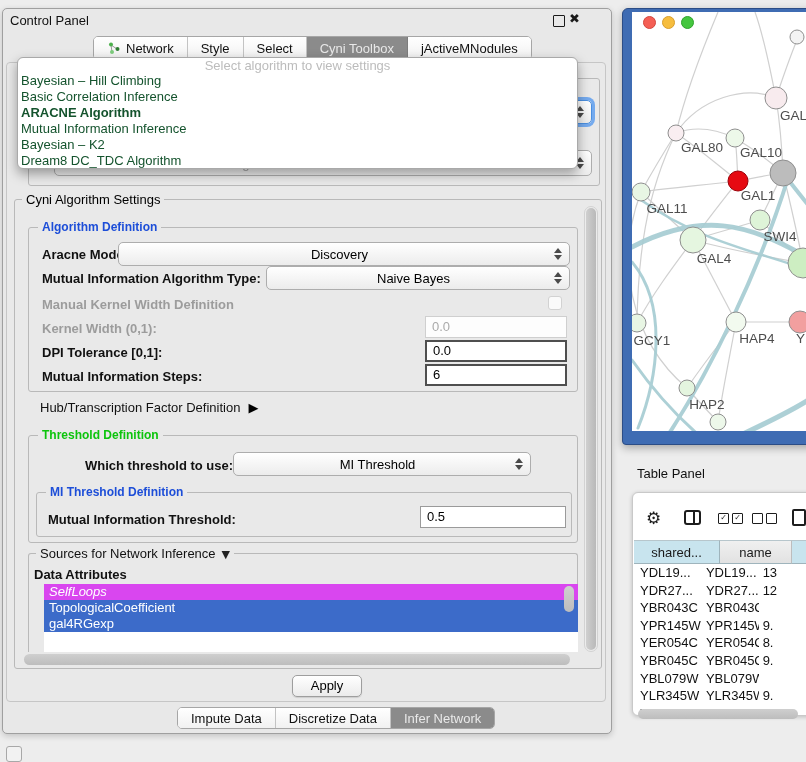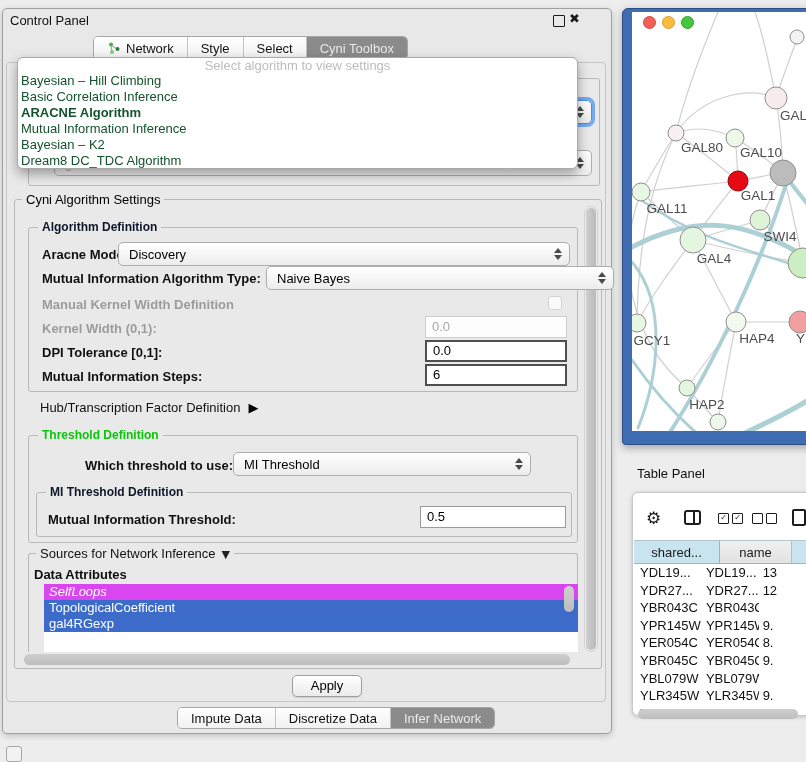"jActiveMNodules" div.seg { html: none -> <div> <span>jActiveMNodules</span> </div> }
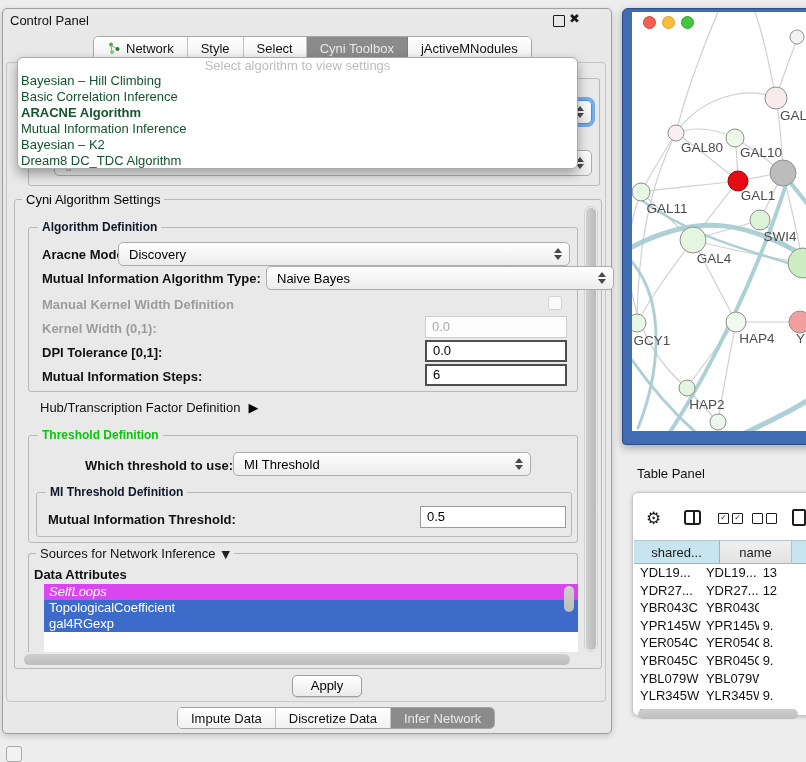"Algorithm Definition" .gb-blue { color: #0f172a -> #1d4ed8 }
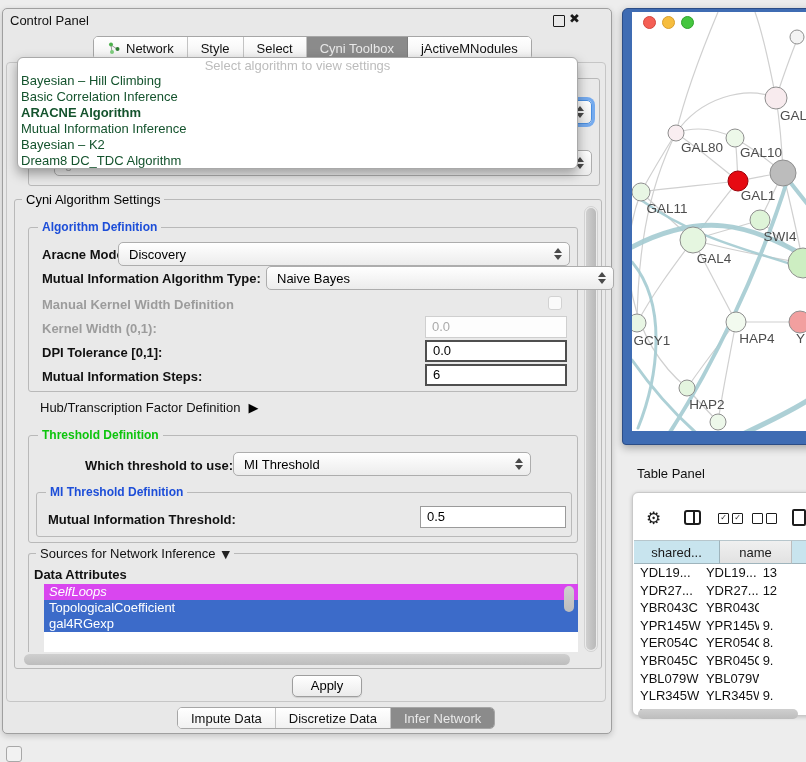"Discovery" .combo { text-align: none -> center }
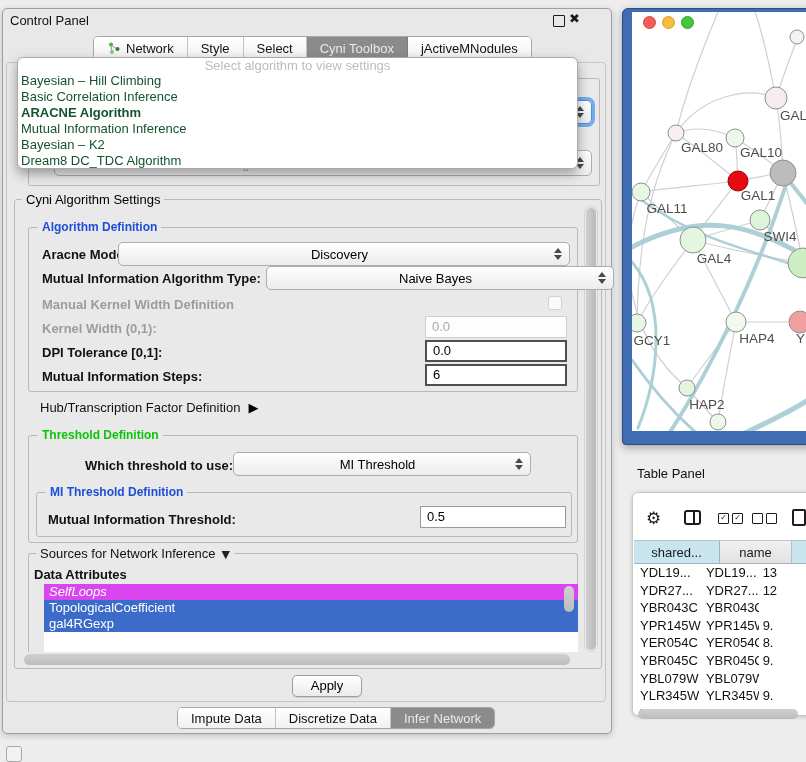"Naive Bayes" div.abs { width: 348px -> 304px }
